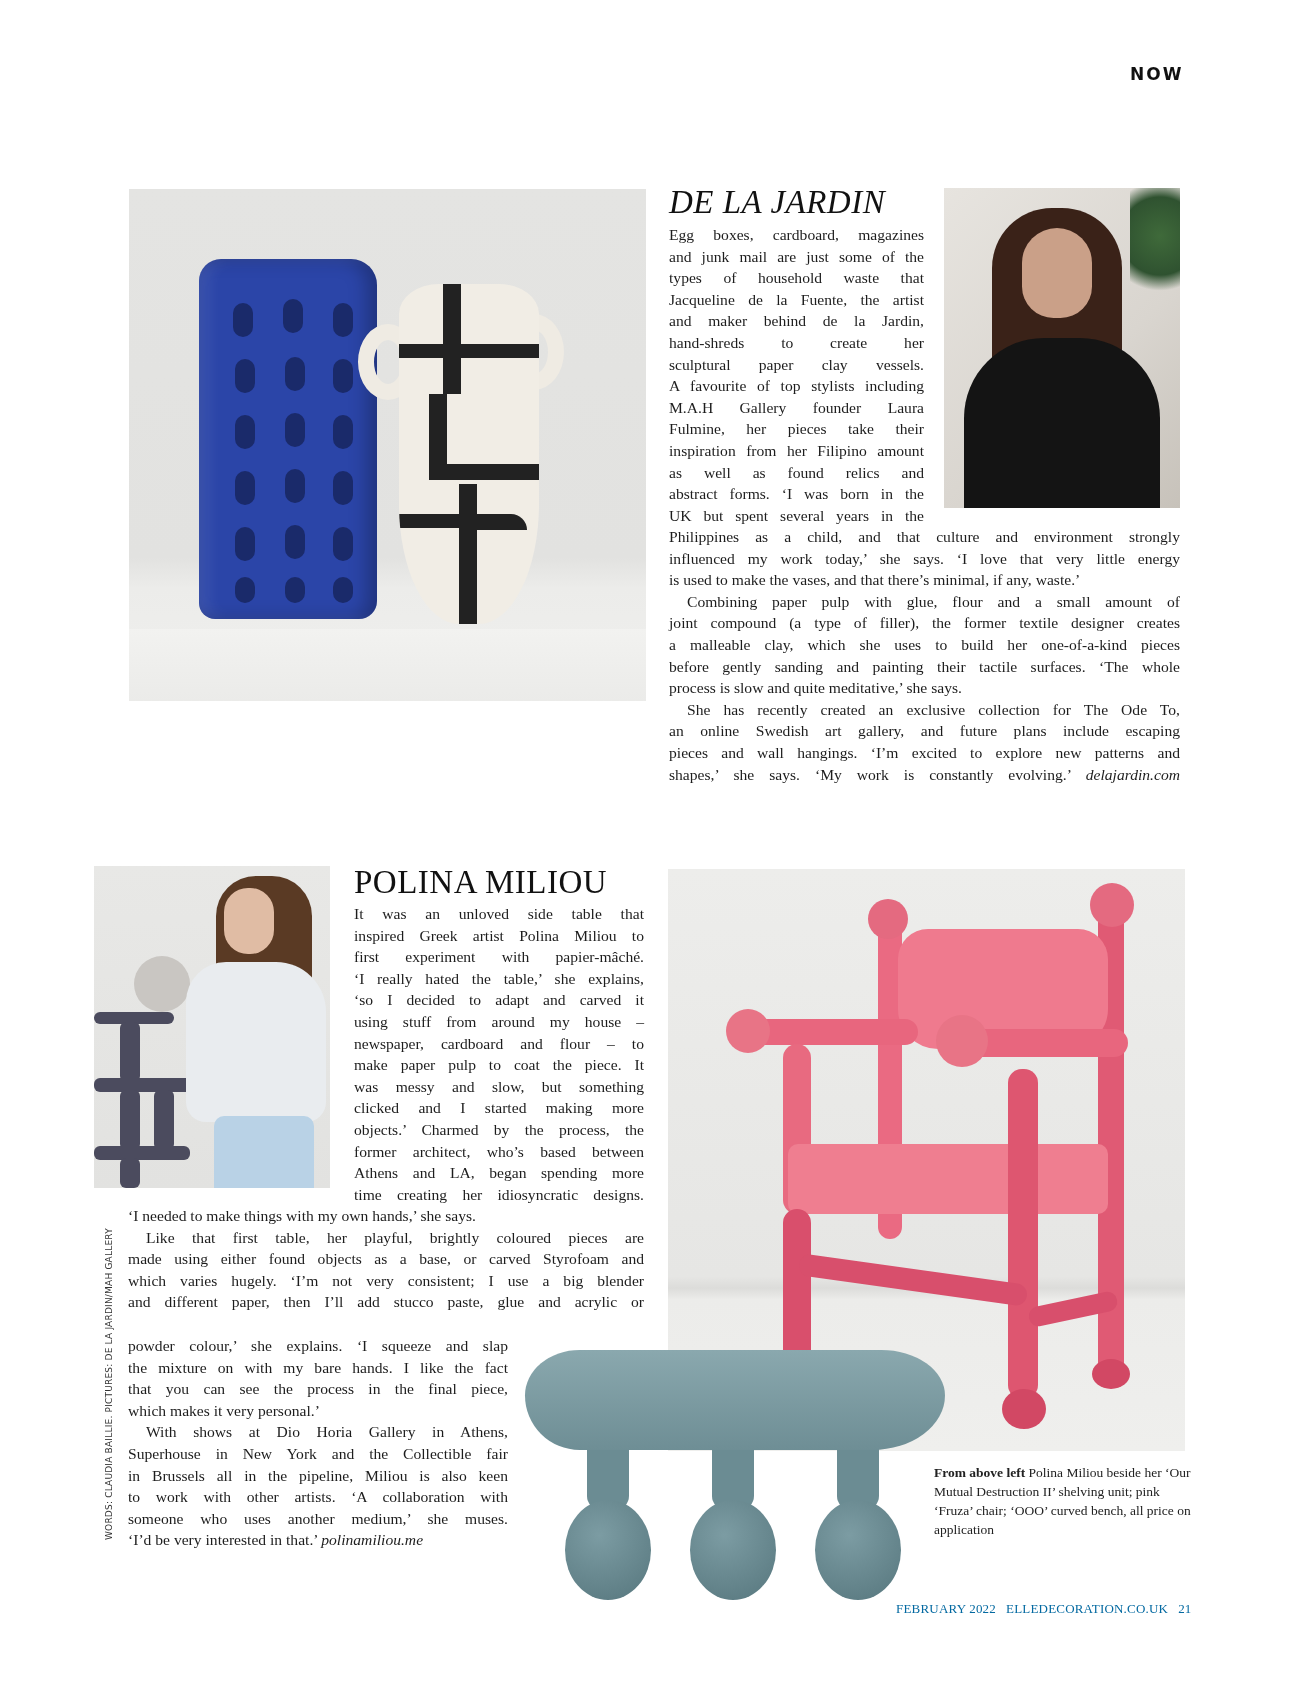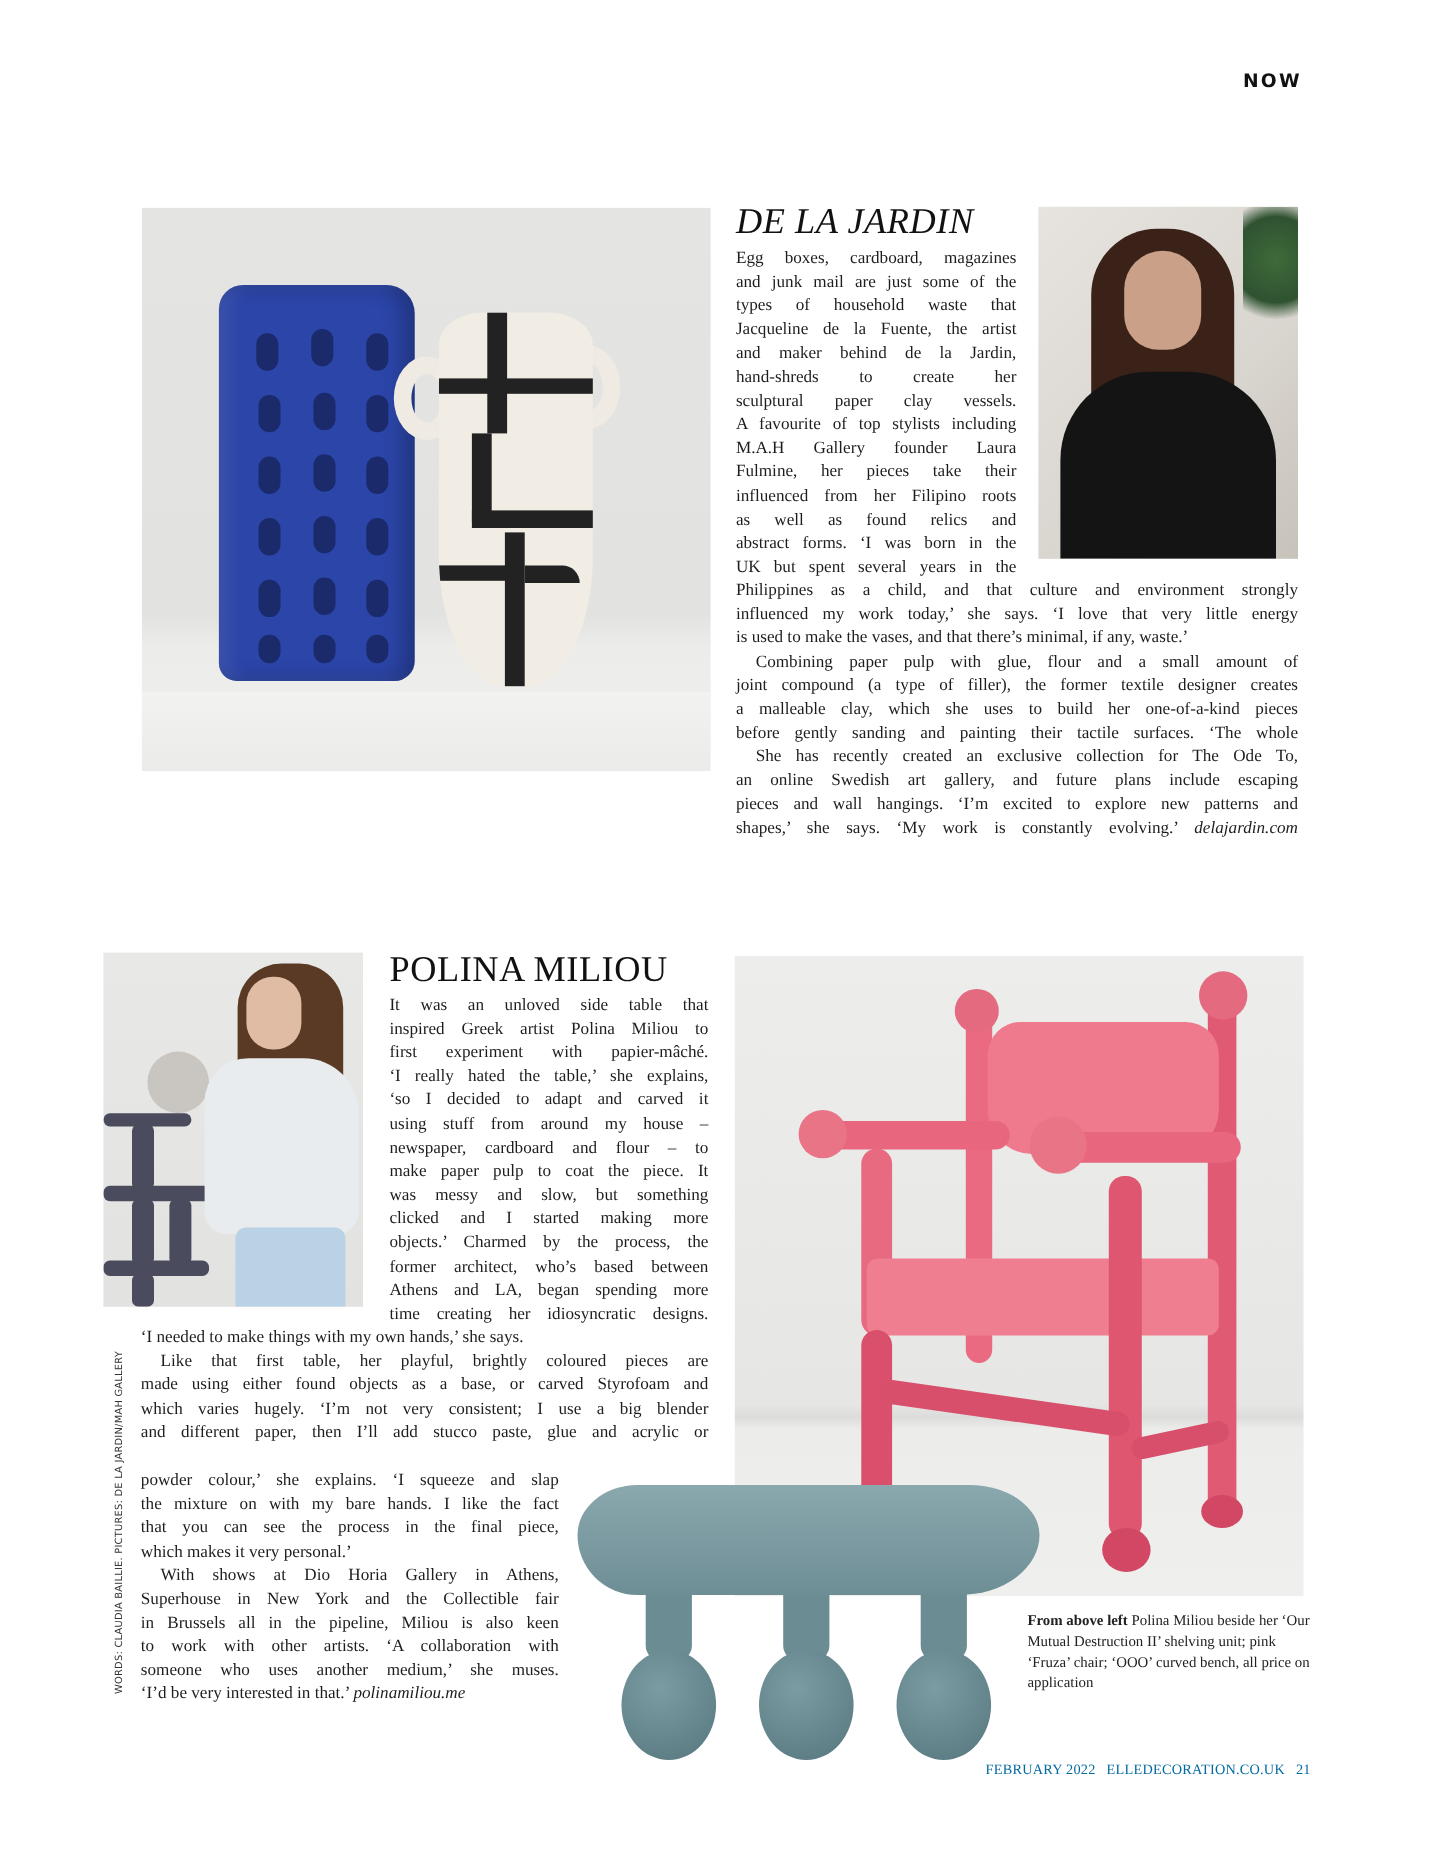"influenced from her Filipino roots" span.line { text: influenced from her Filipino roots -> inspiration from her Filipino amount }
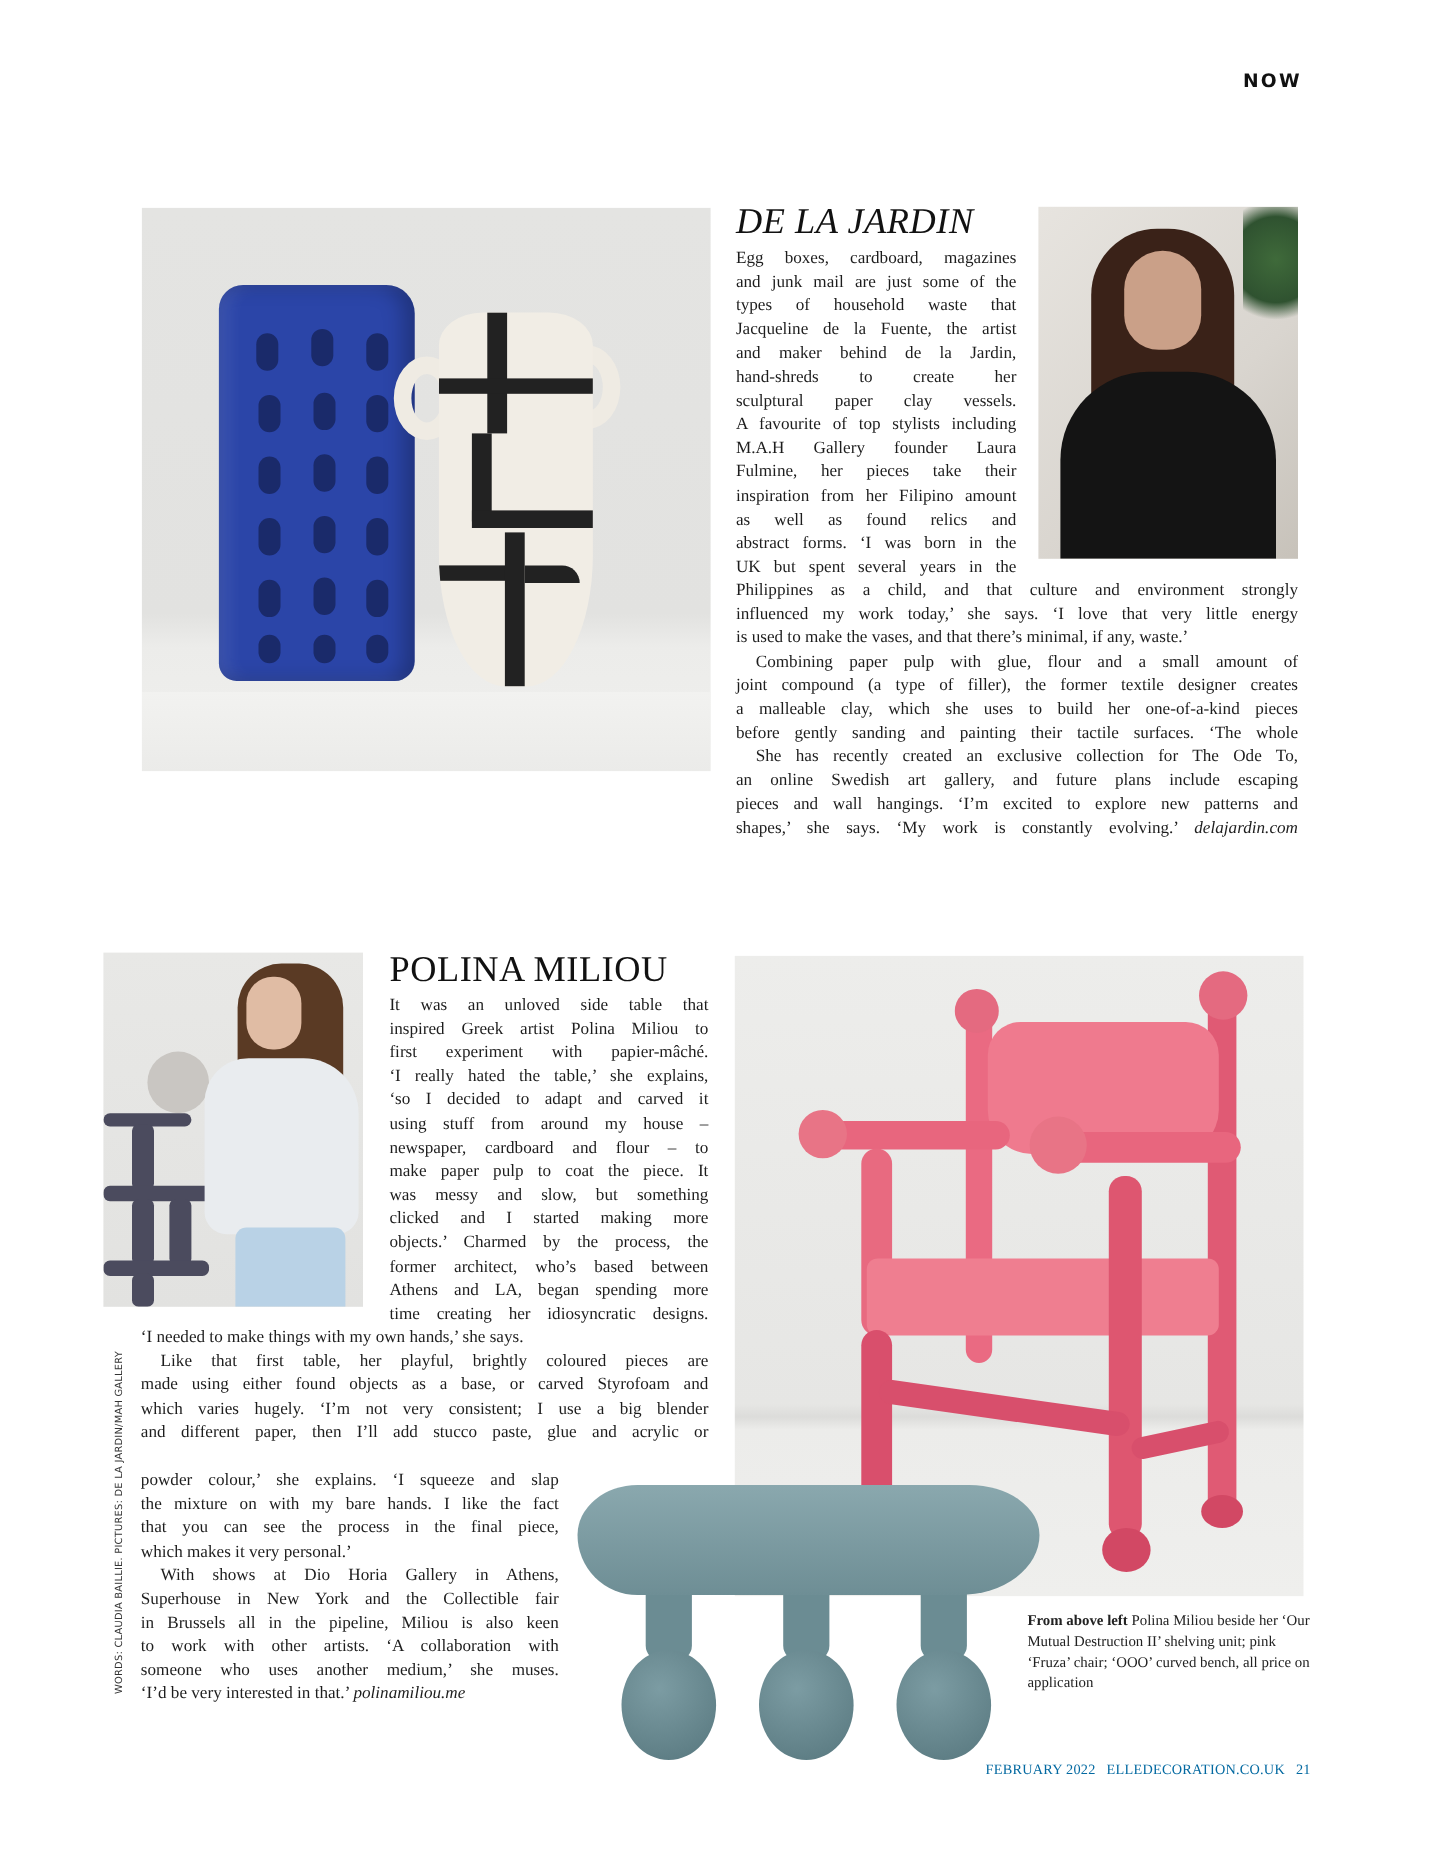"process is slow and quite" span.line { html: none -> <span>process is slow and quite meditative,’ she says.</span> }
